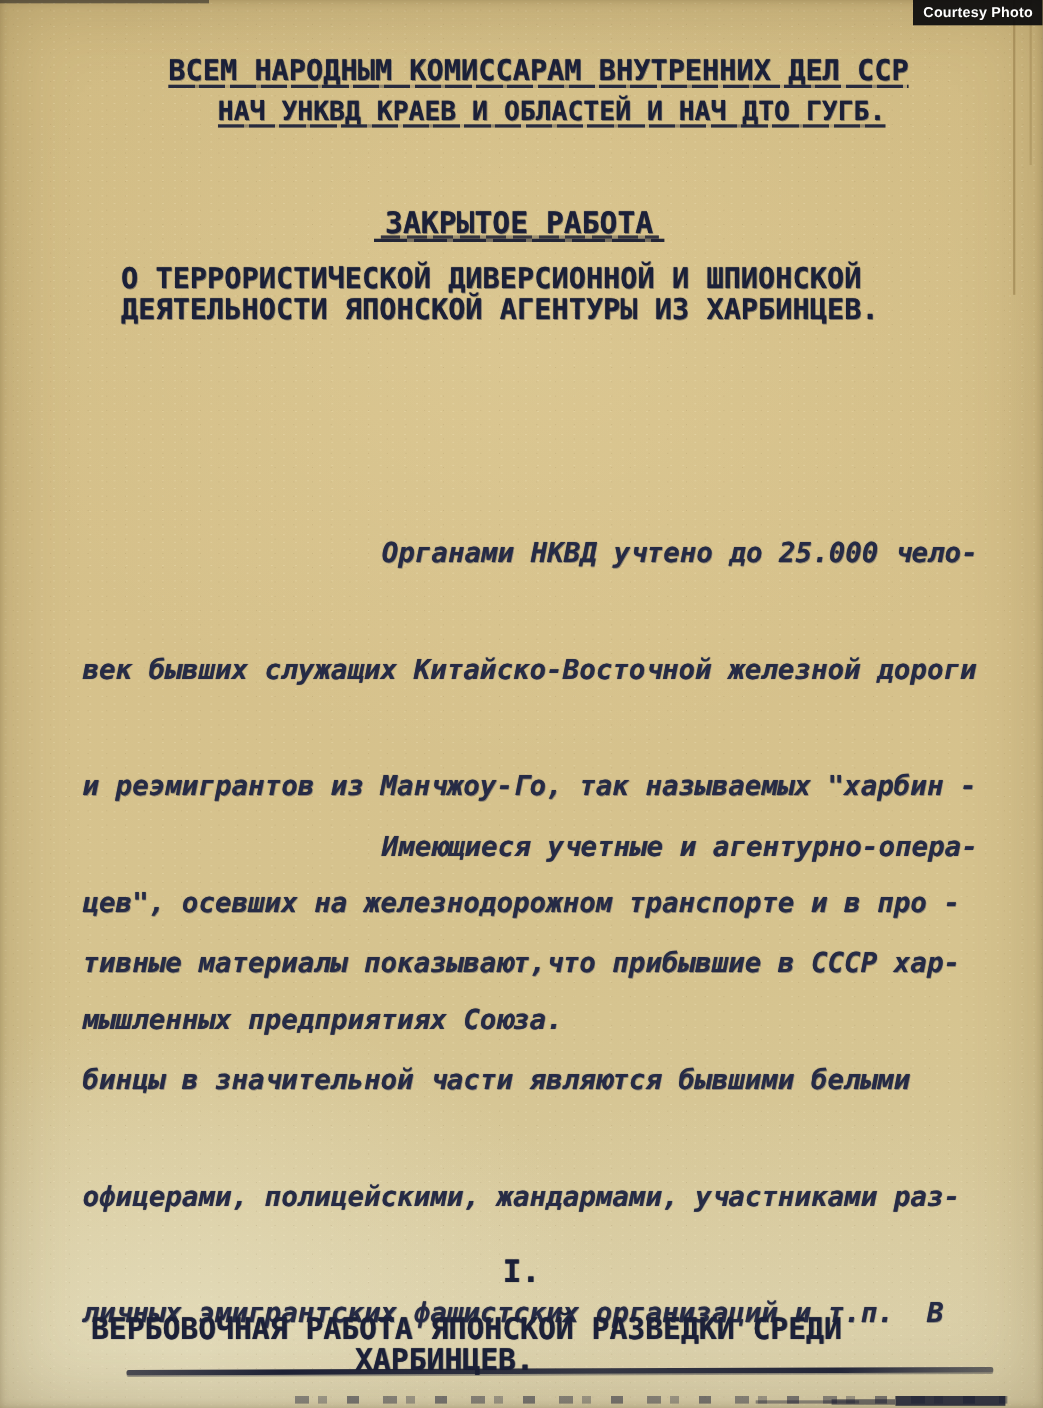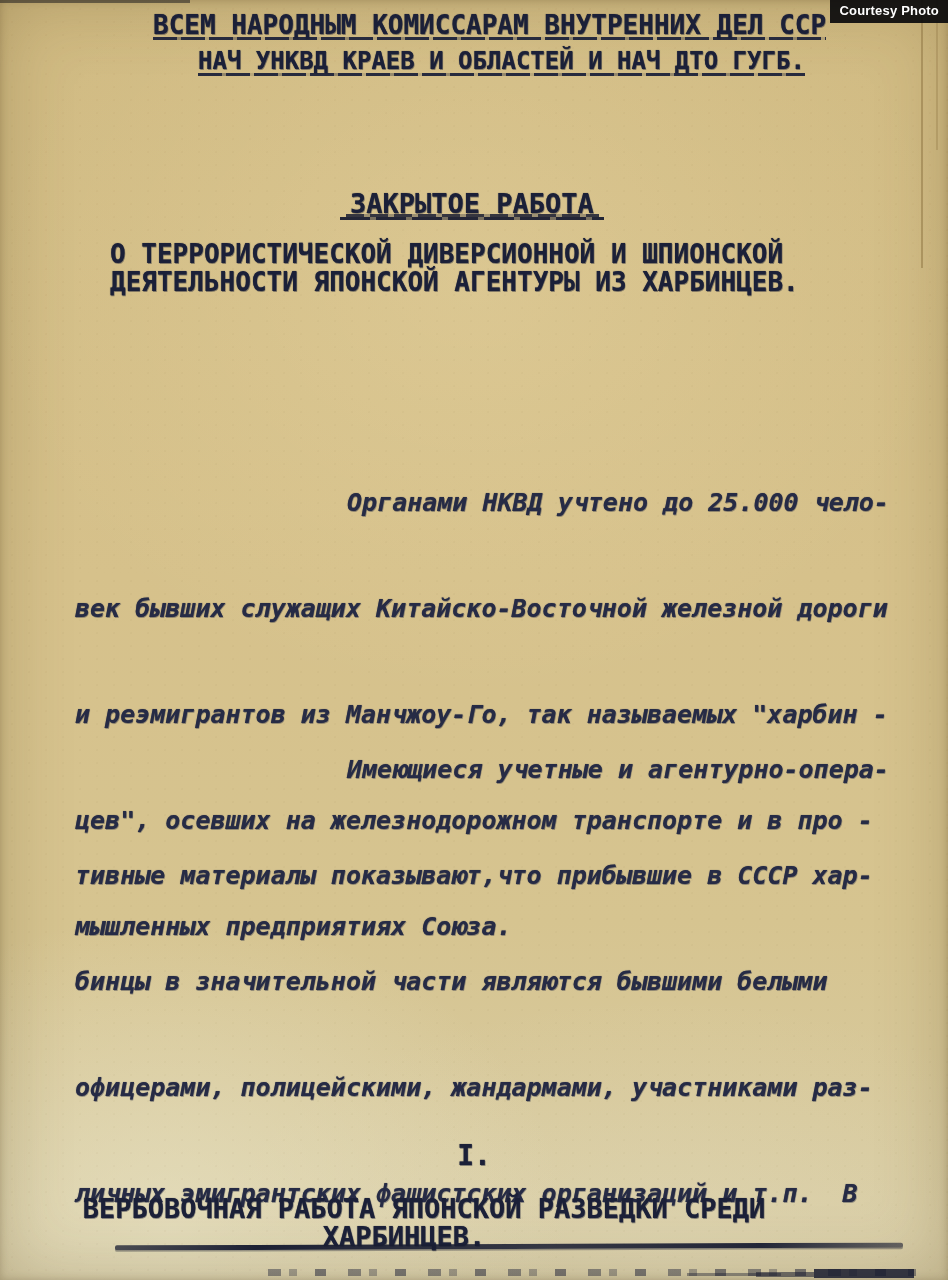"ВСЕМ НАРОДНЫМ КОМИССАРАМ ВНУТРЕННИХ ДЕЛ" .uline { margin-top: none -> 40px }
